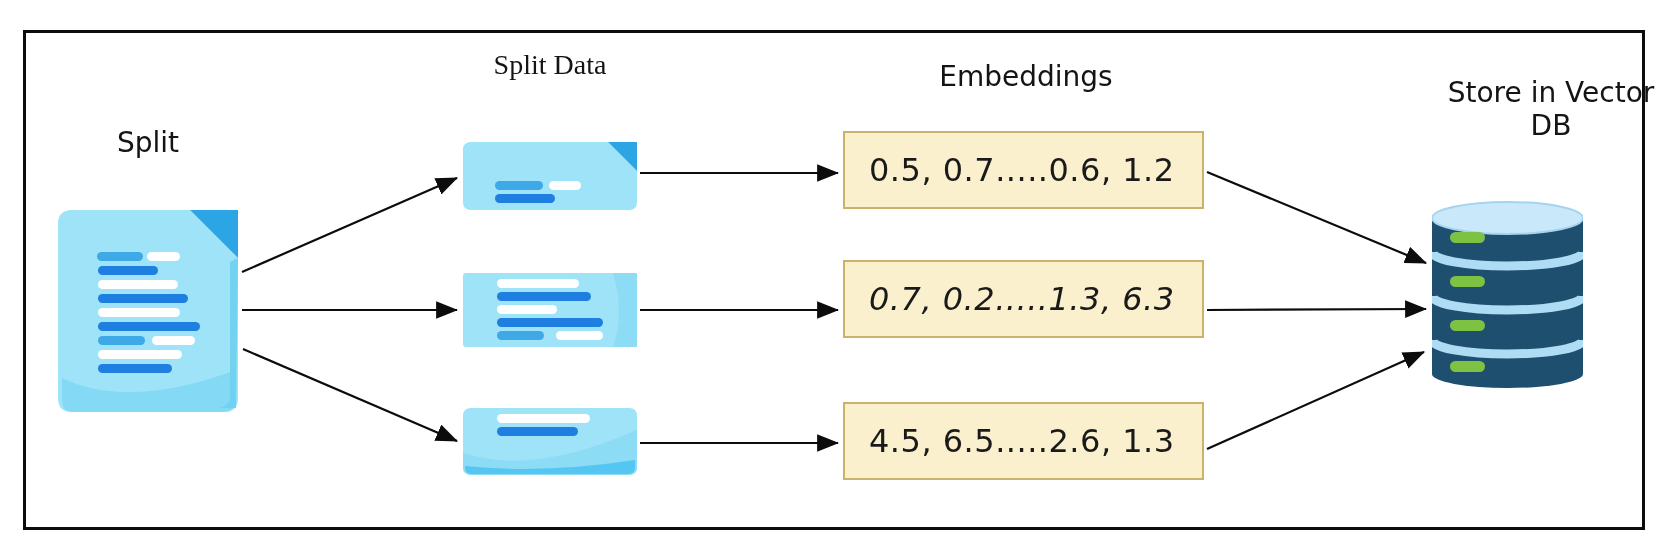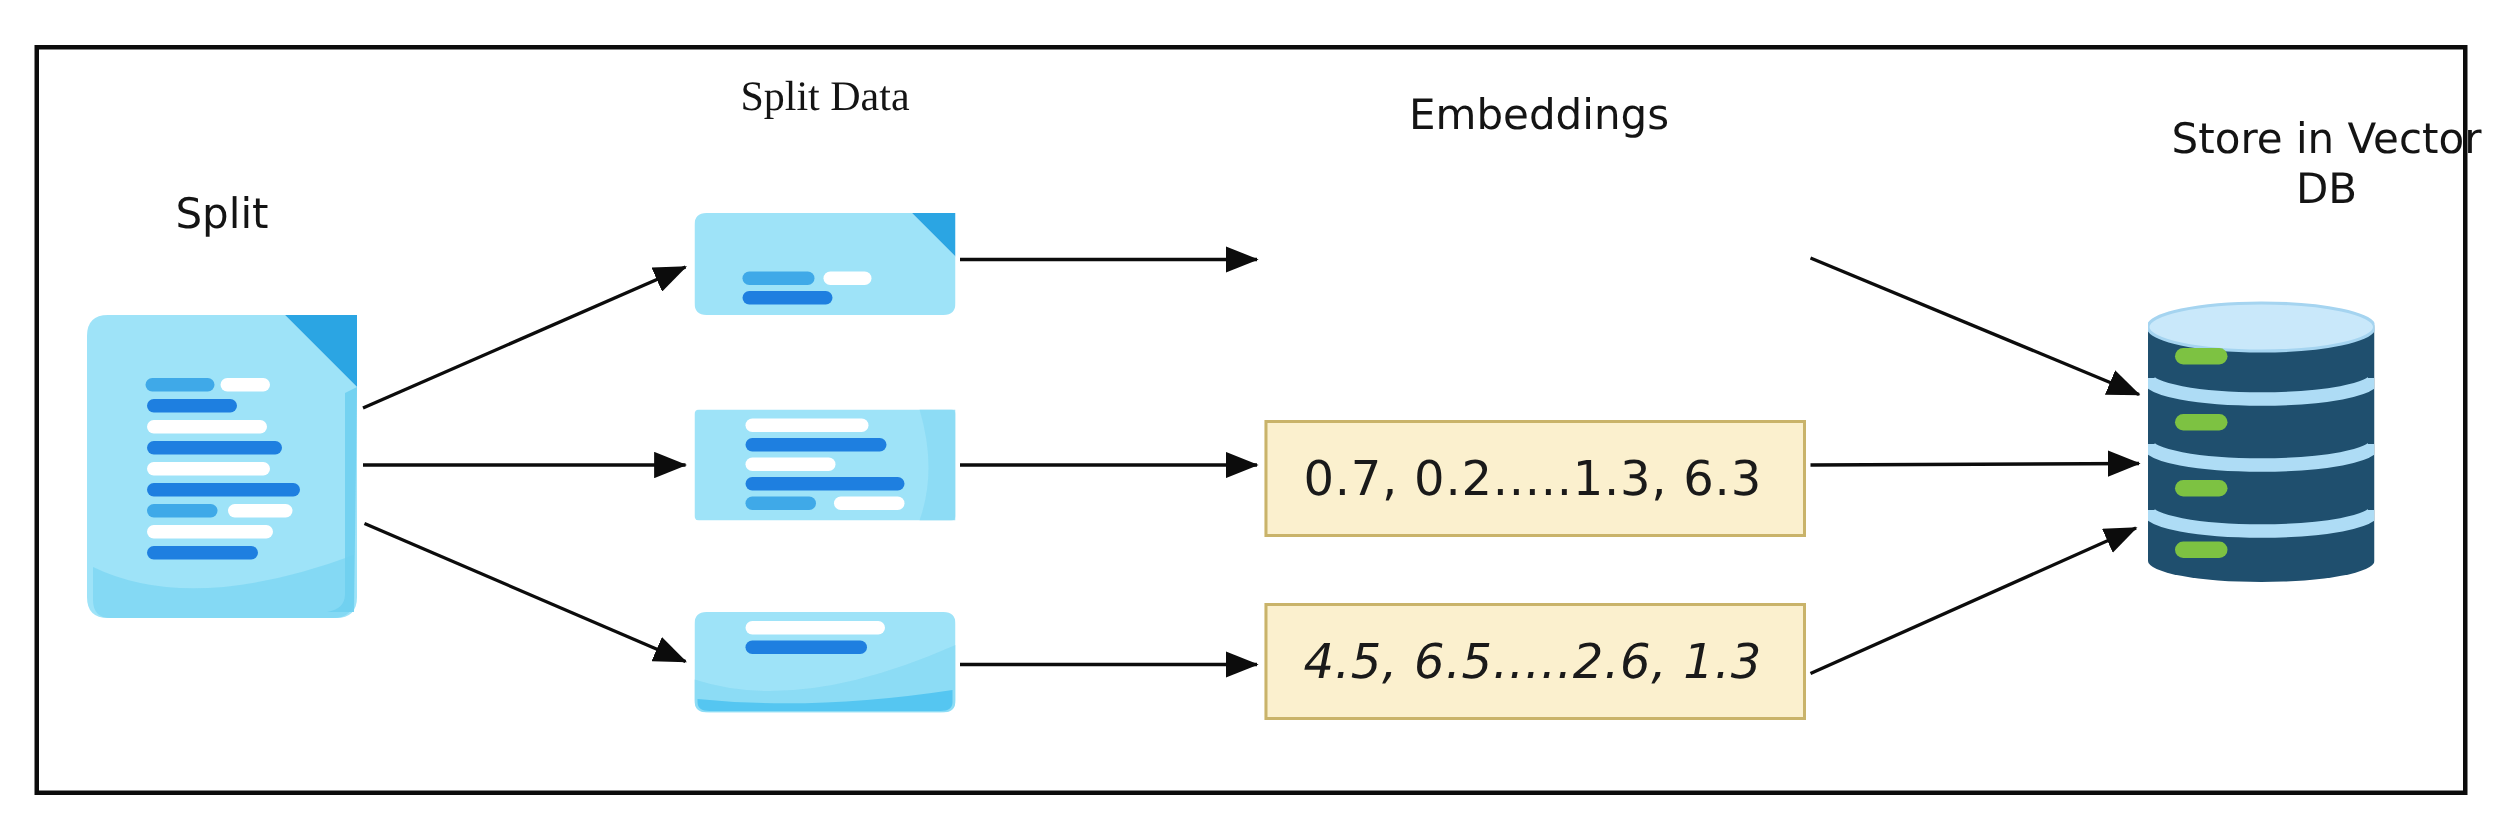"0.5, 0.7.....0.6, 1.2" div.emb-box { html: none -> <div> <span>0.5, 0.7.....0.6, 1.2</span> </div> }
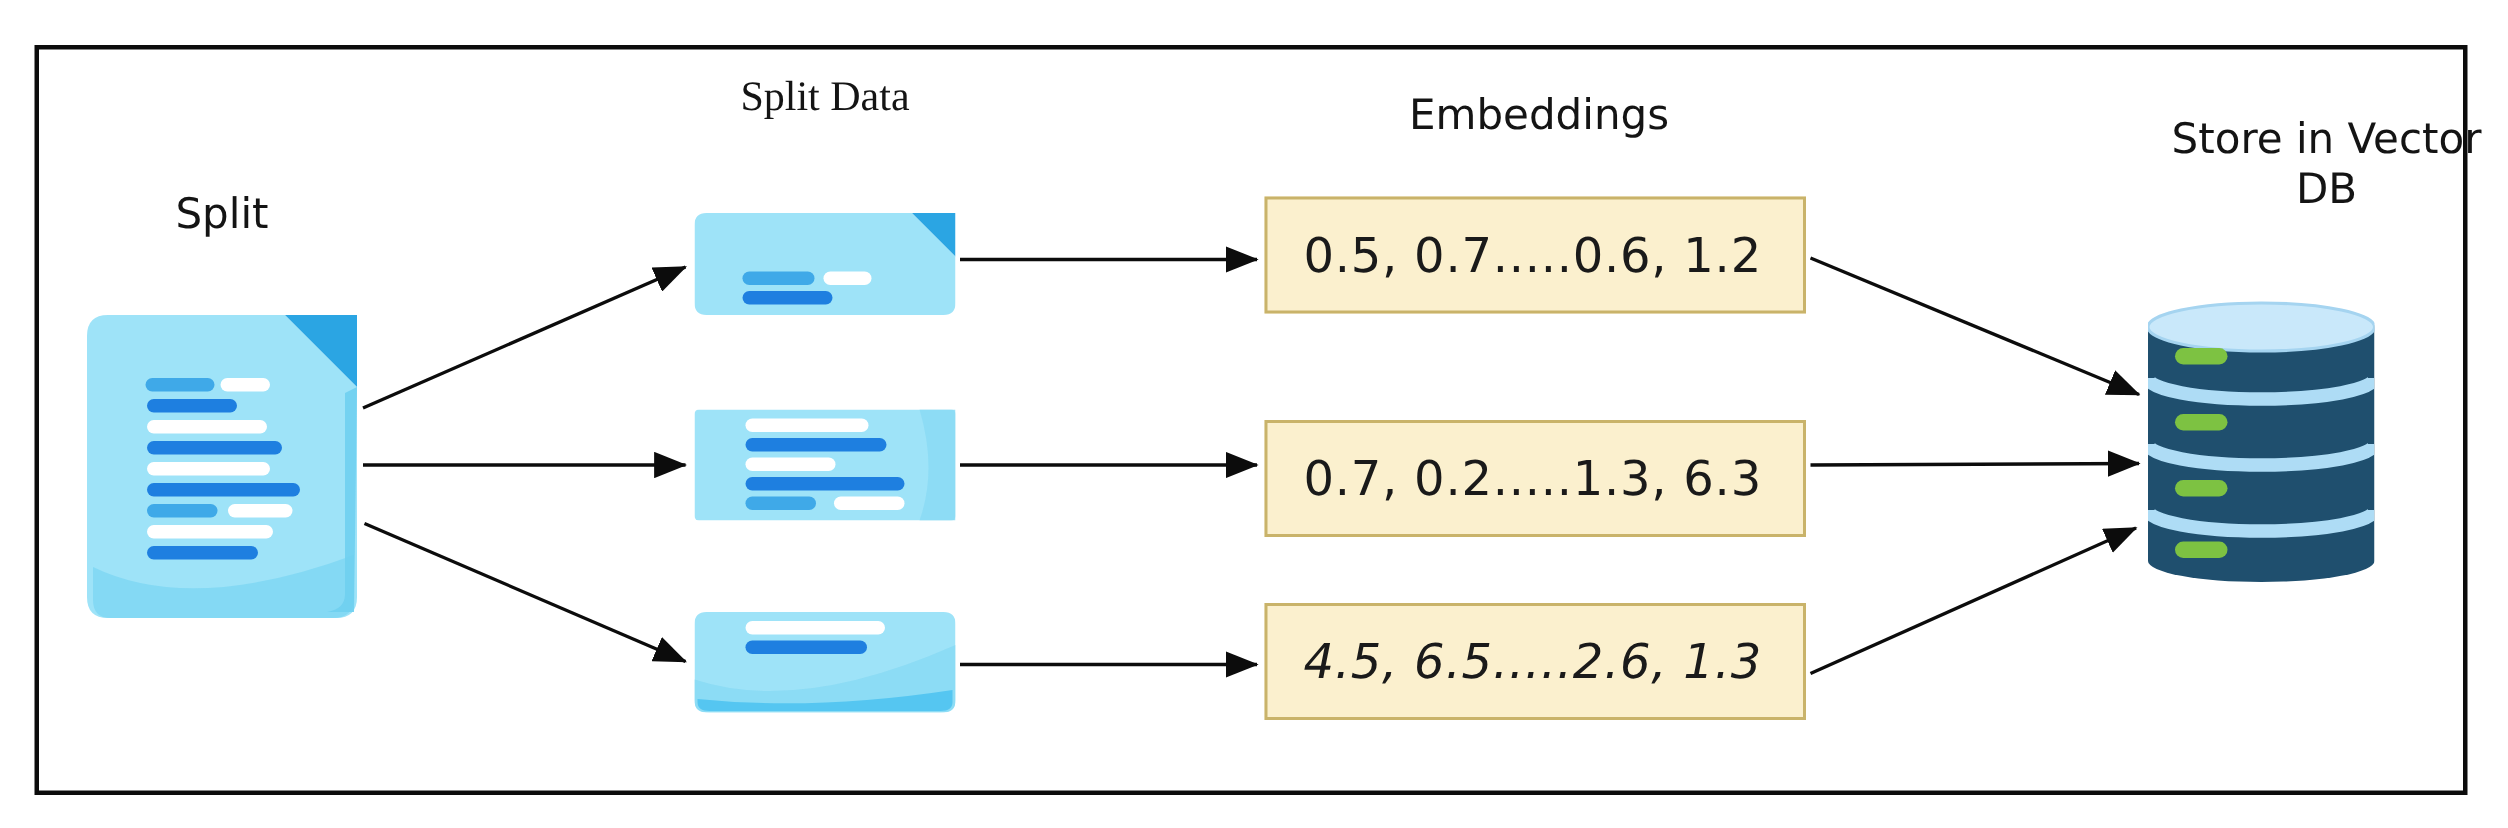"0.7, 0.2.....1.3, 6.3" .emb-box-2 { font-style: none -> italic; top: 280px -> 260px }
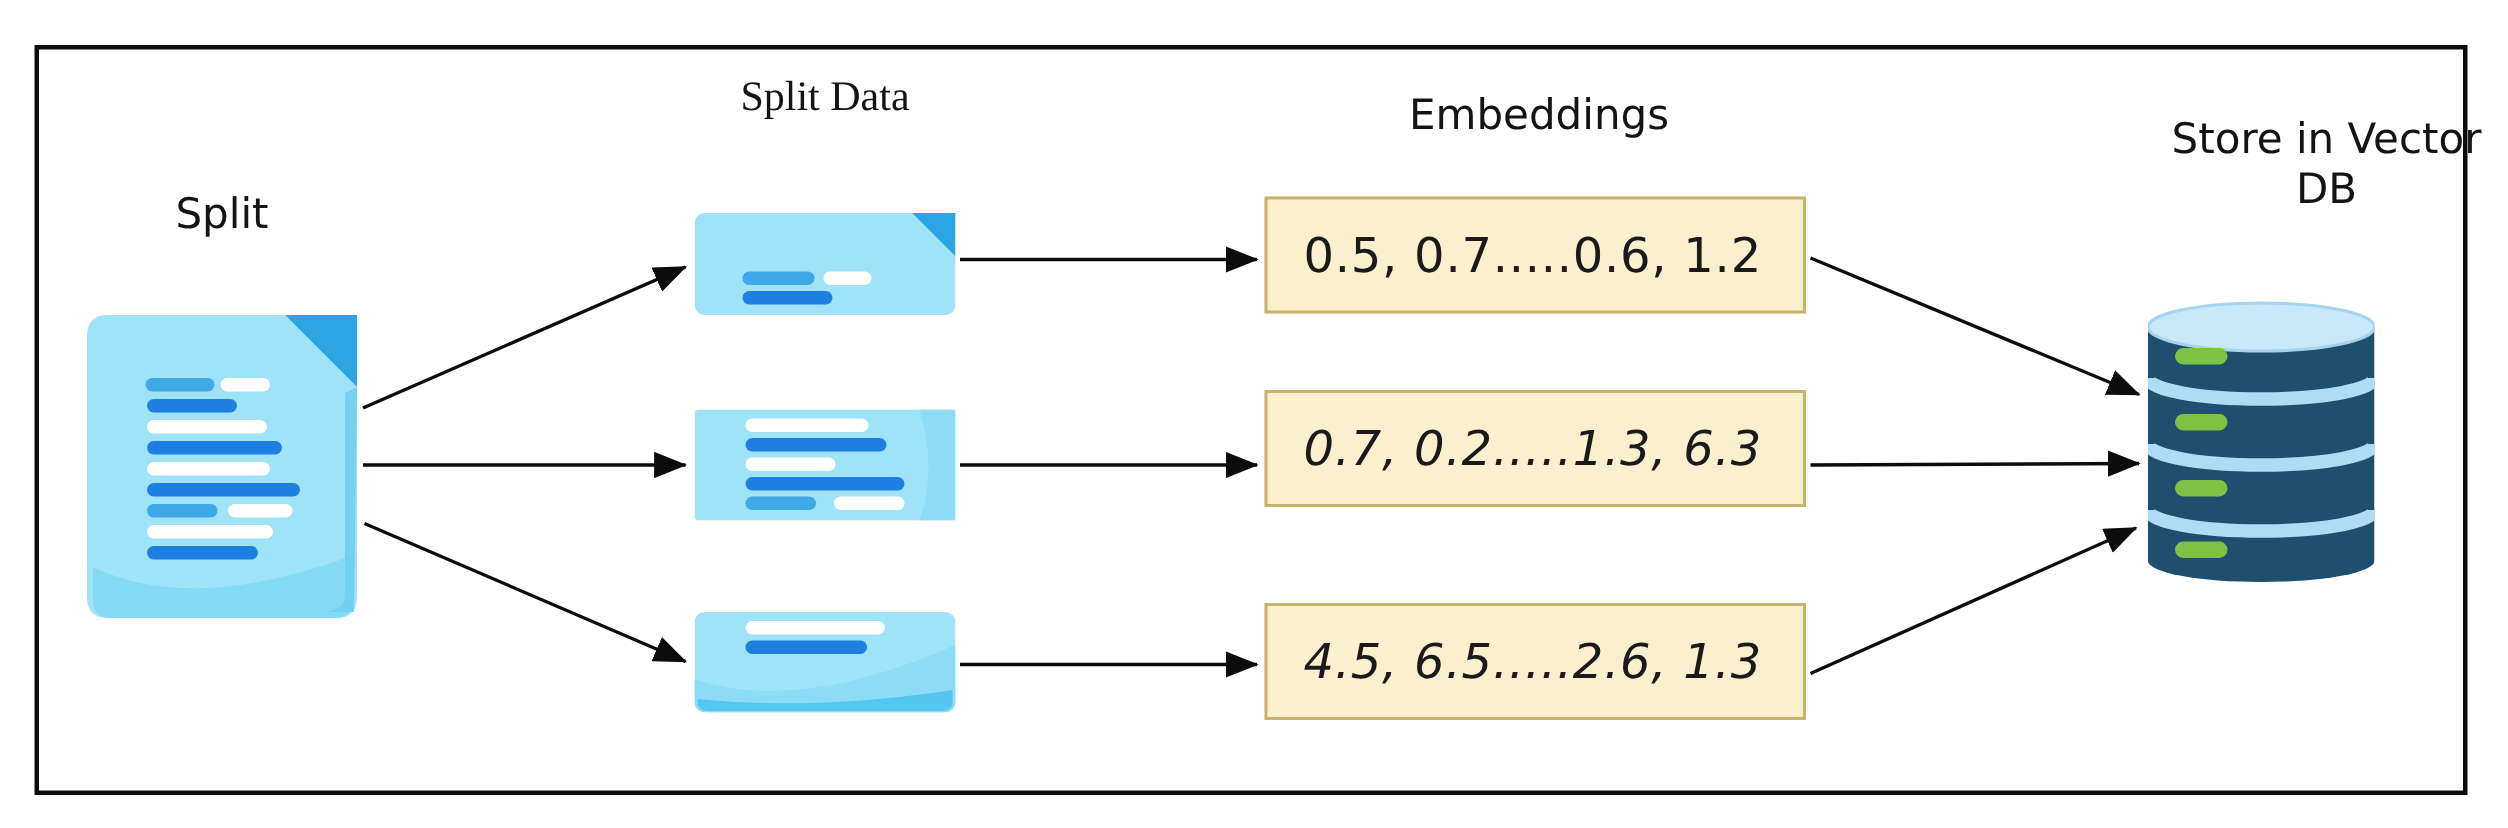"4.5, 6.5.....2.6, 1.3" .emb-box-3 { font-style: italic -> none }
